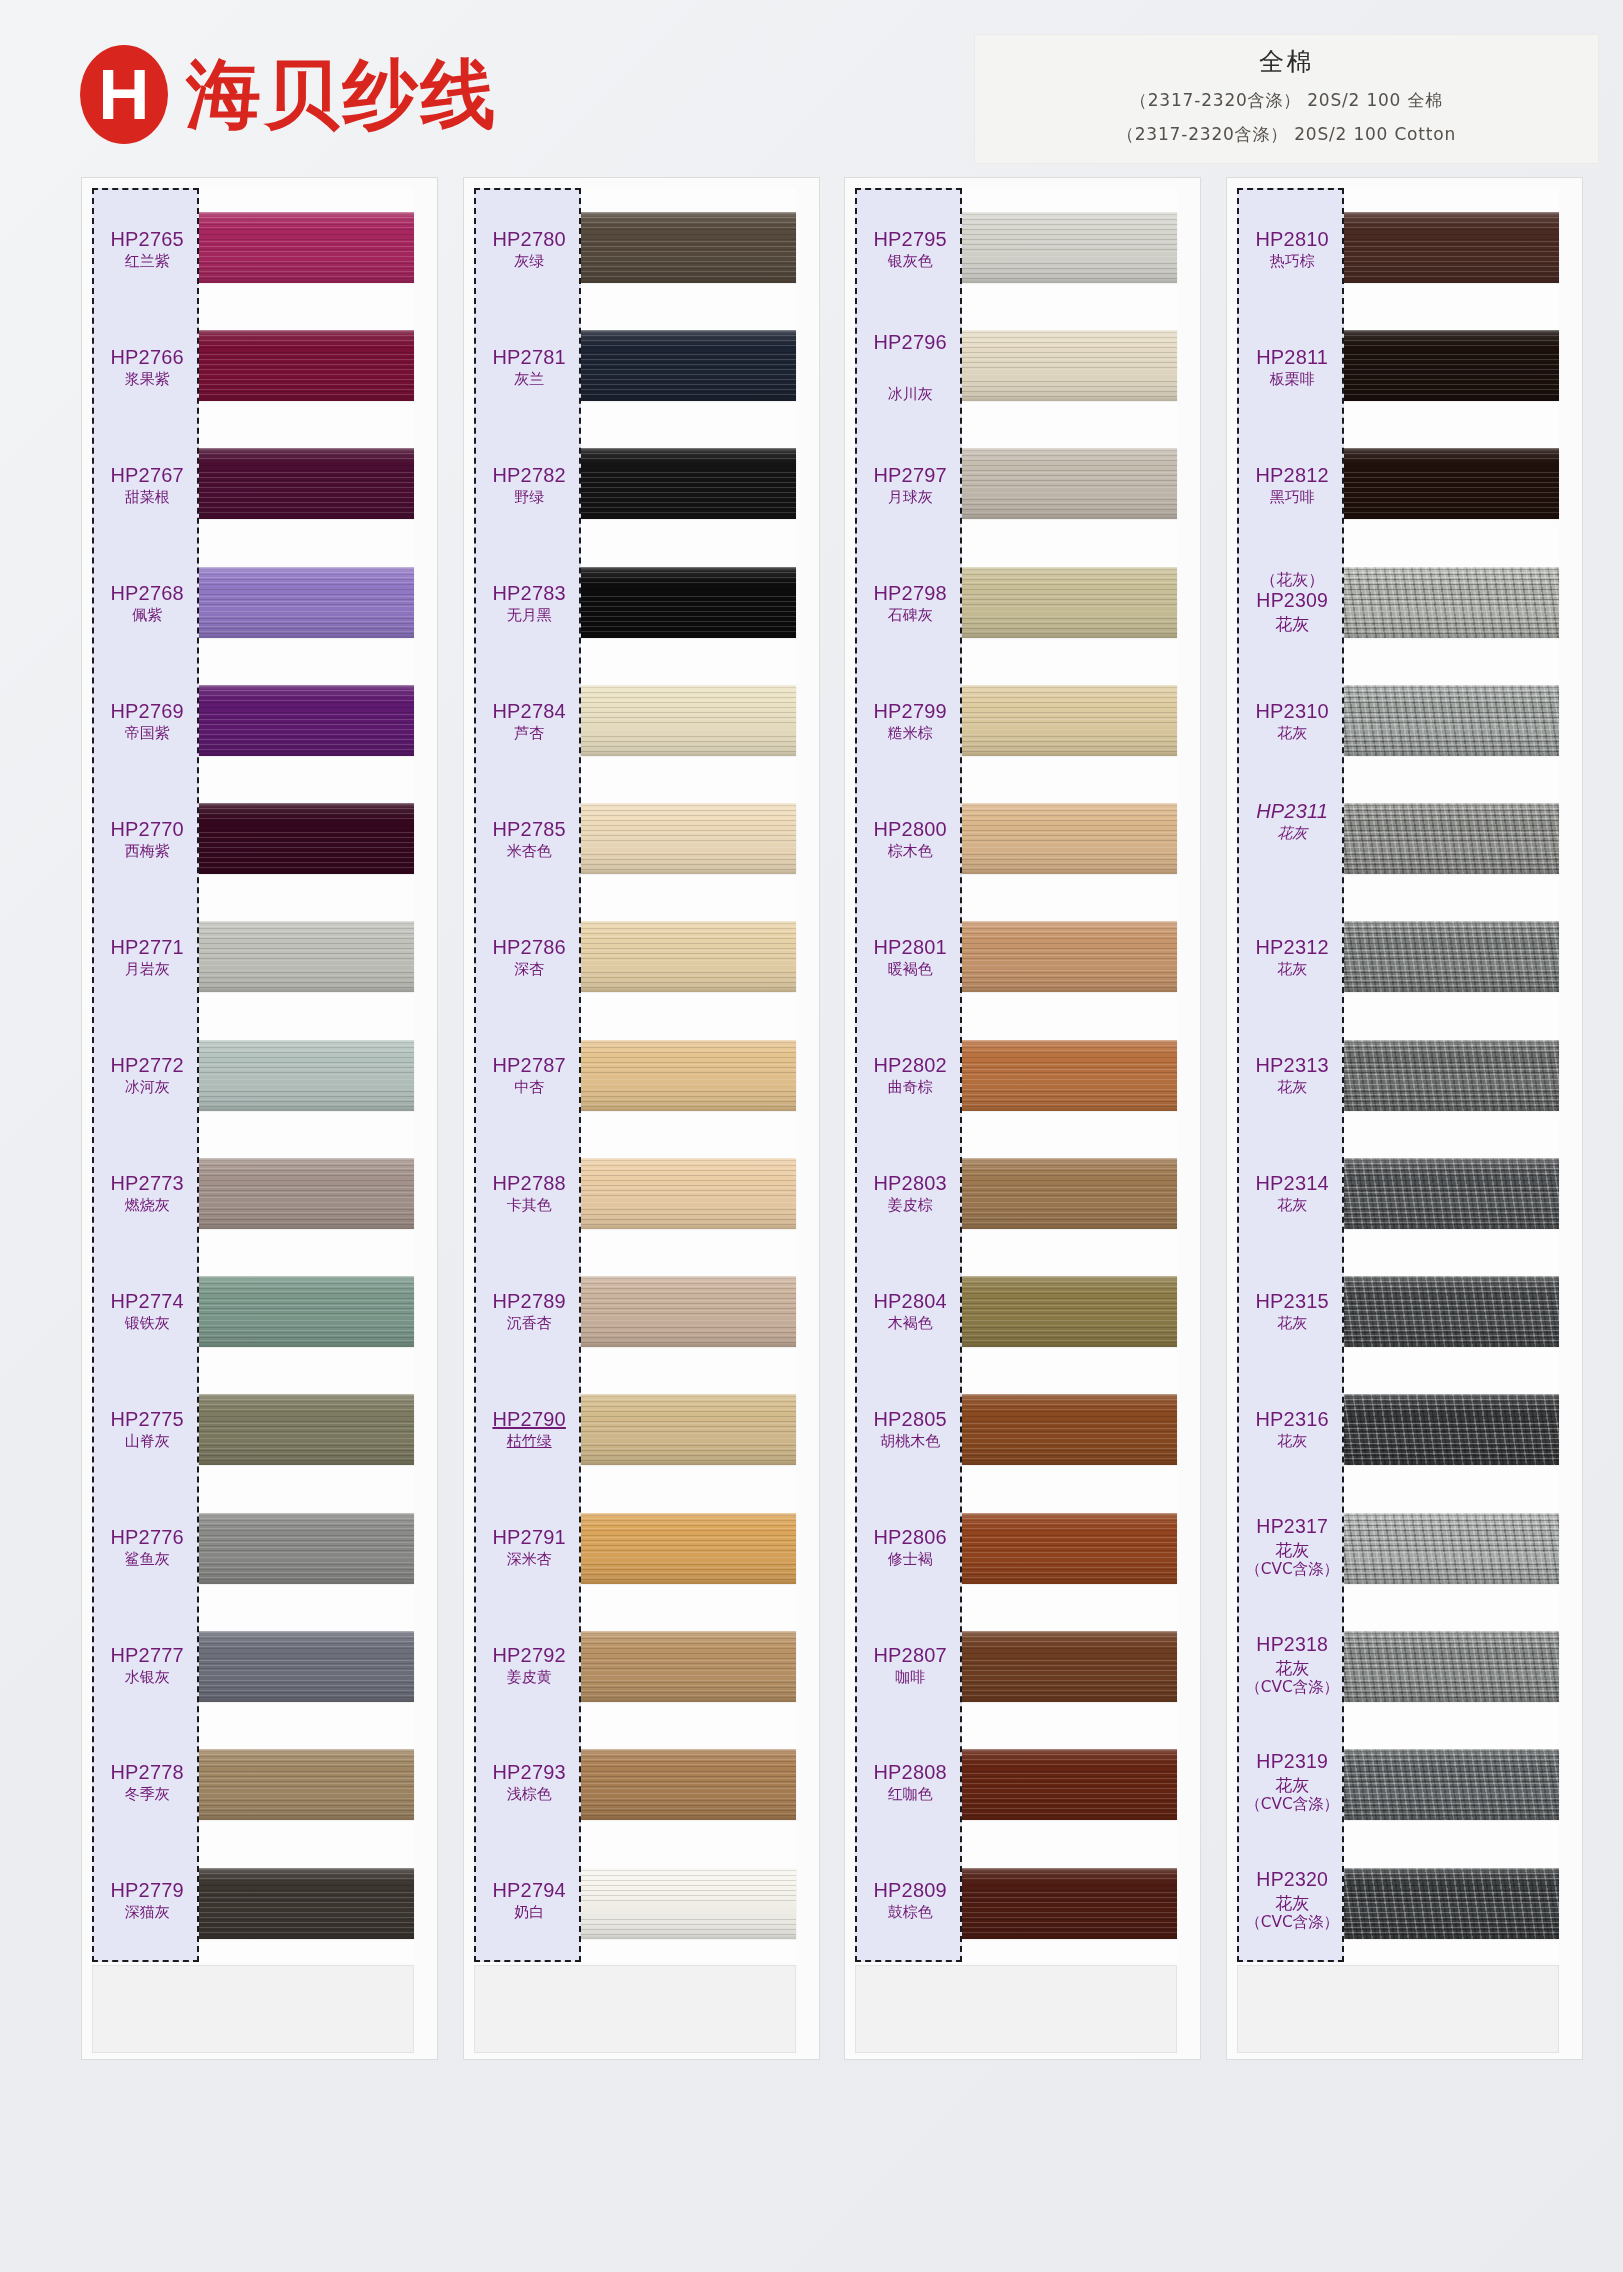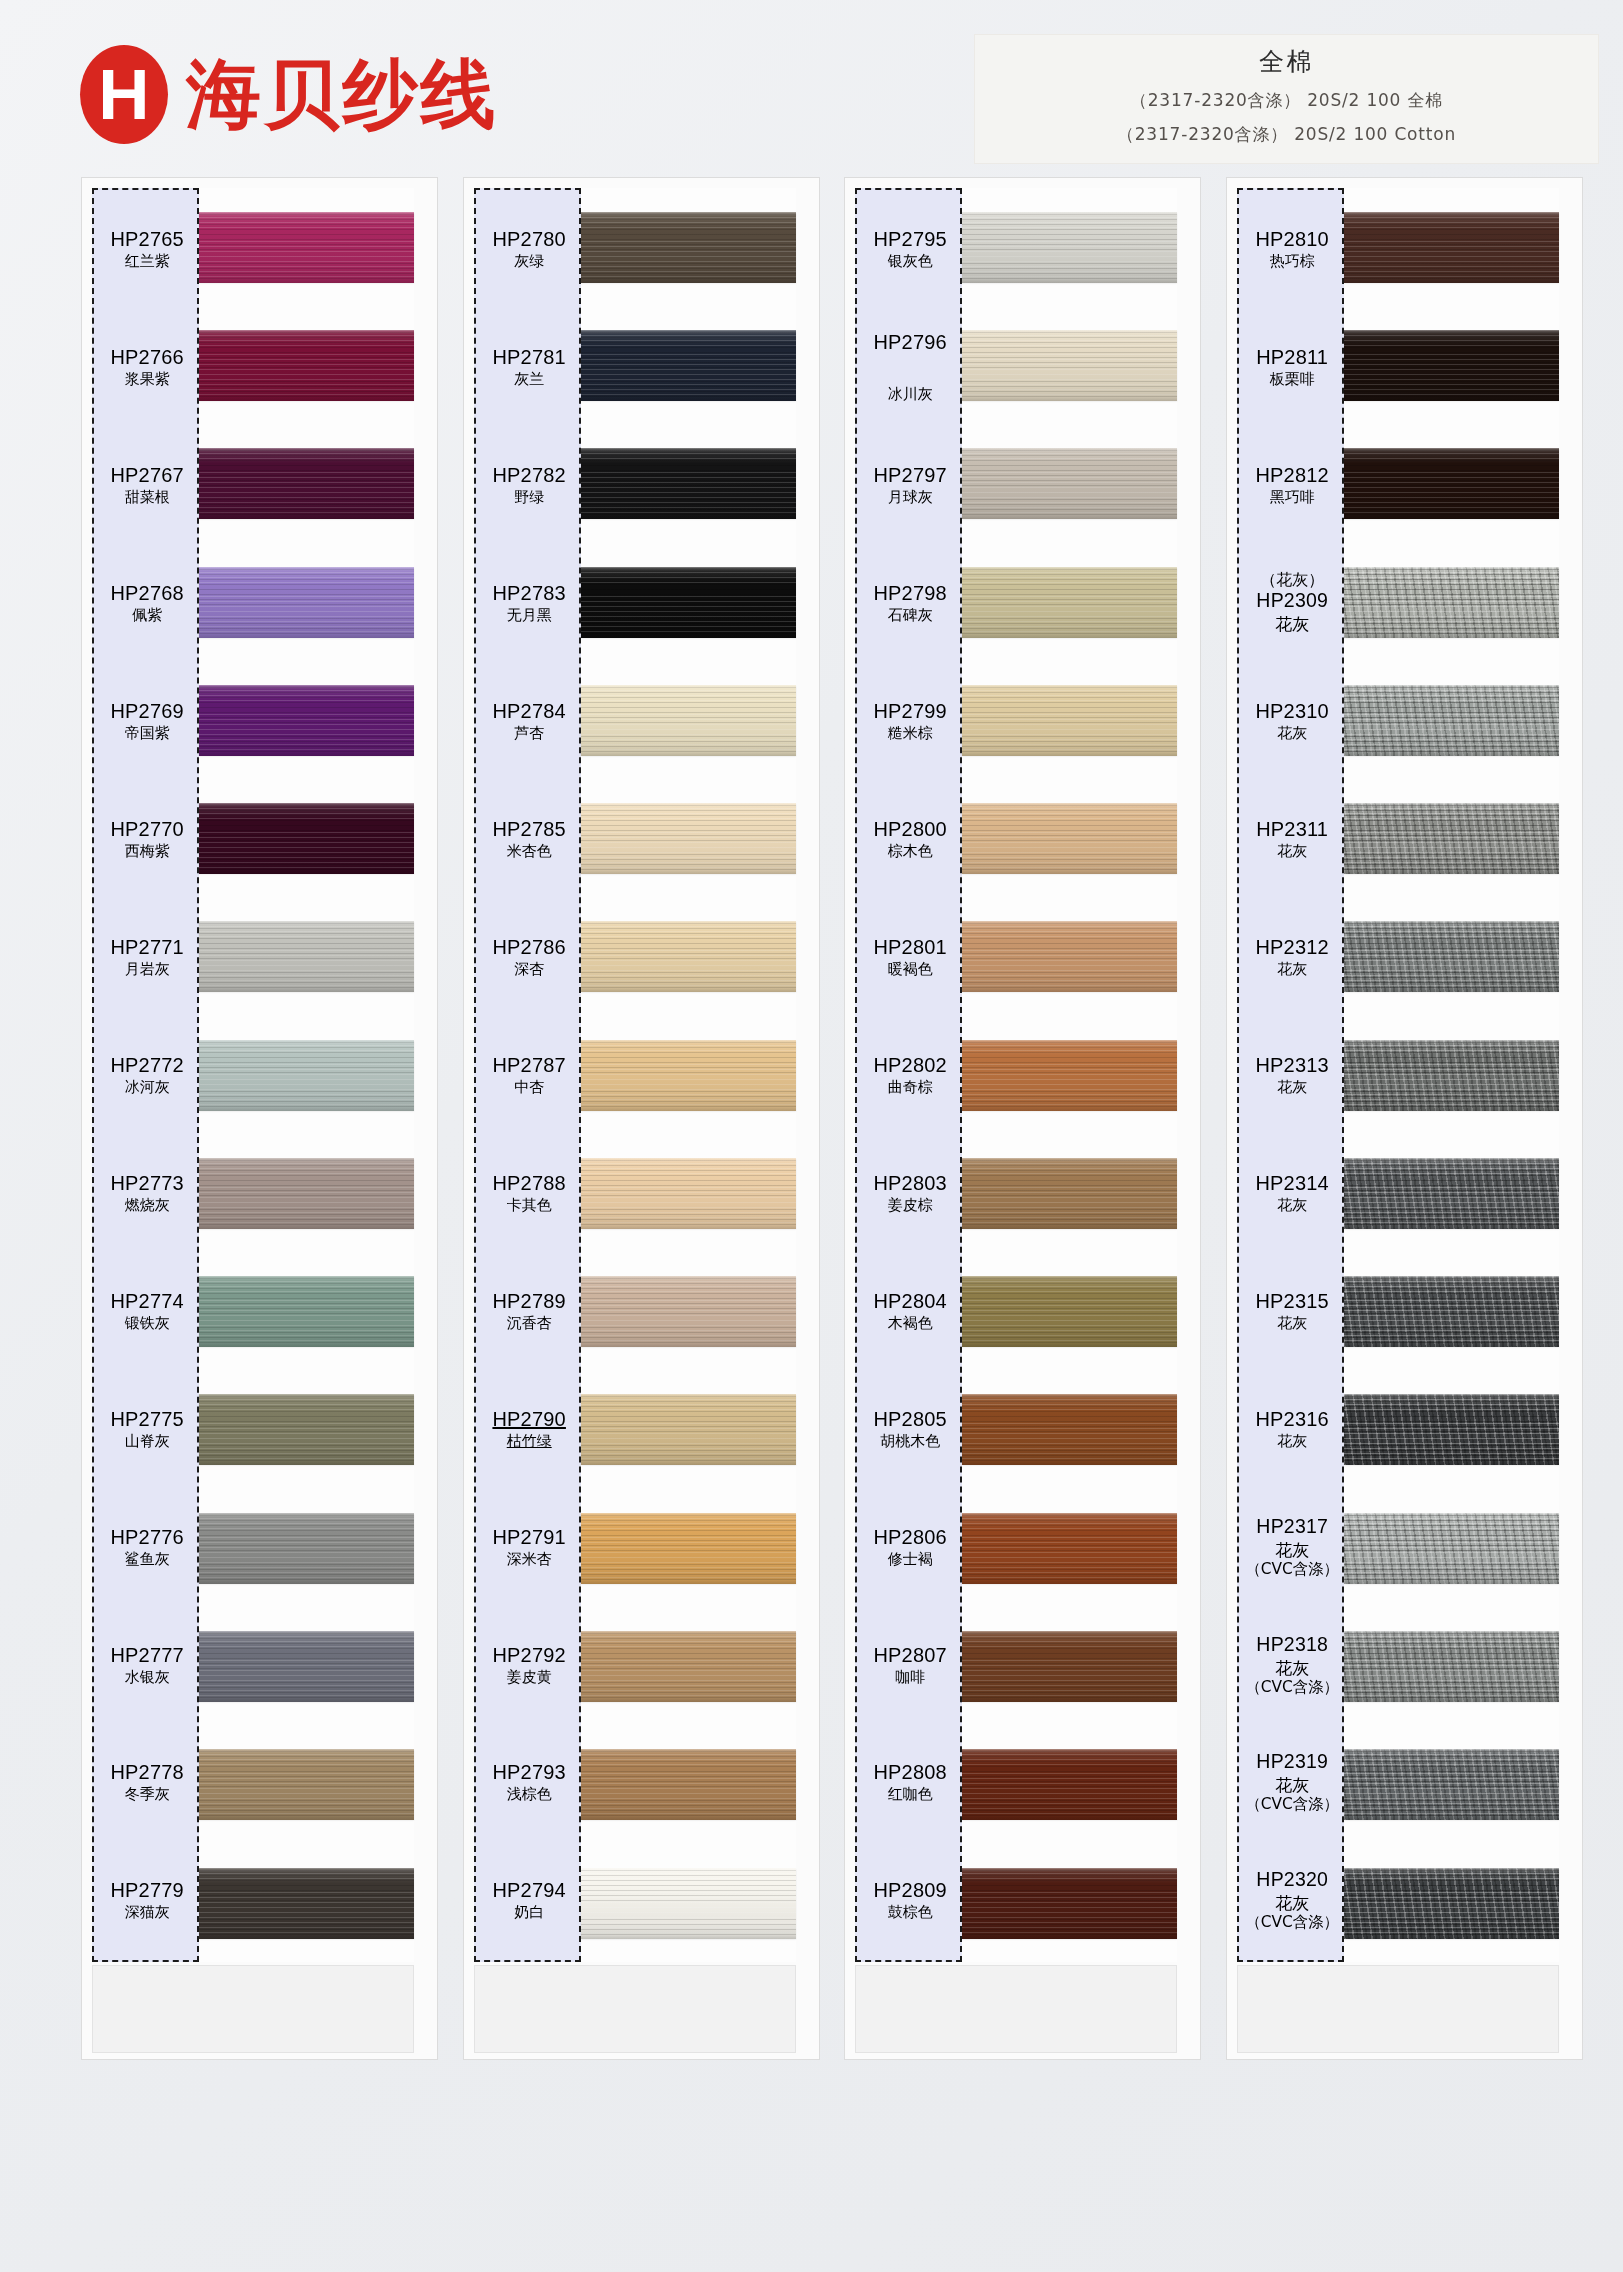"HP2765" .rowlabel { color: #000000 -> #701a75 }
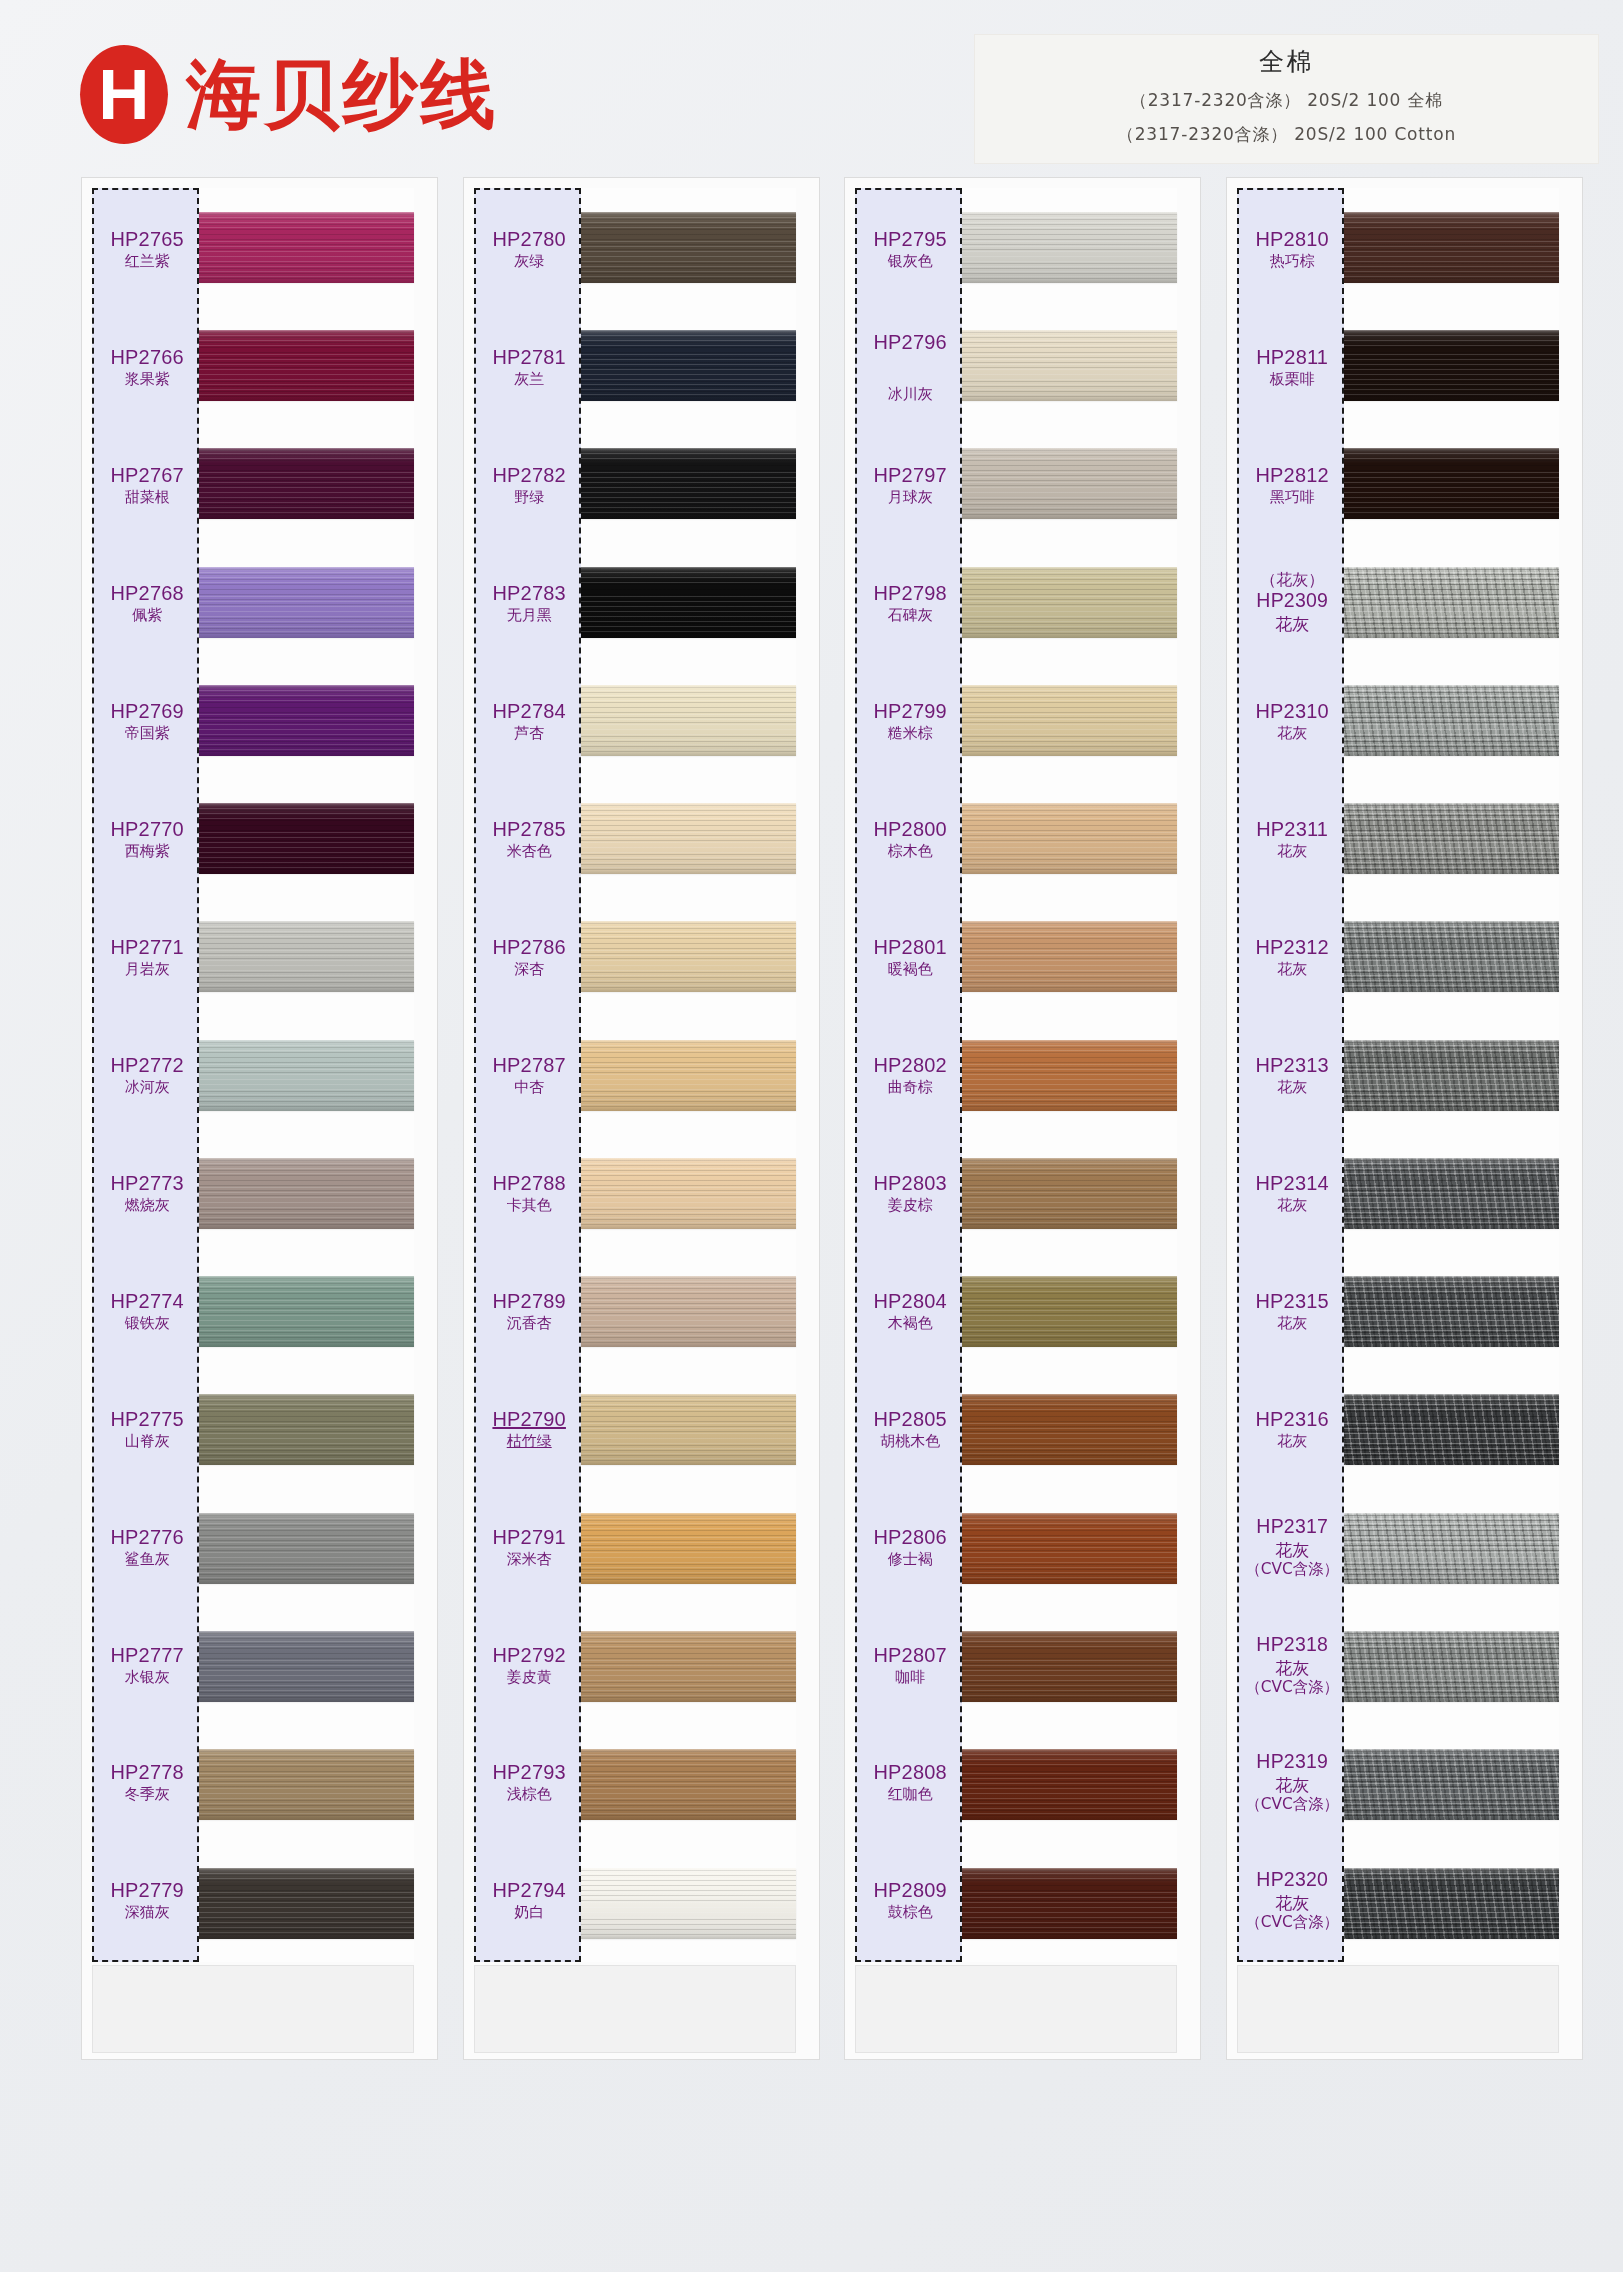"HP2311" div.rowlabel { font-style: none -> italic; top: 590px -> 572px }
